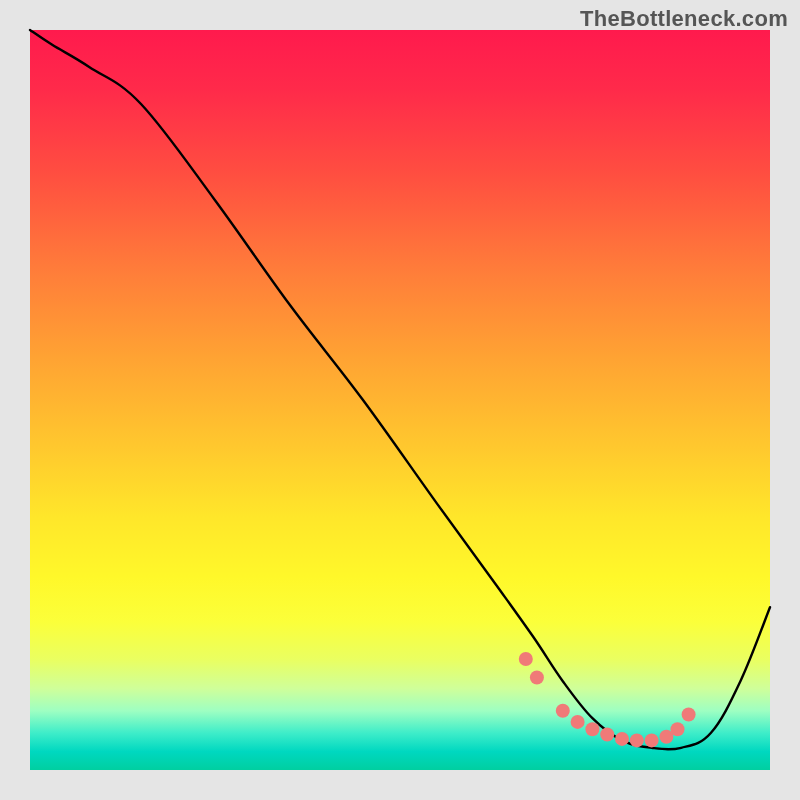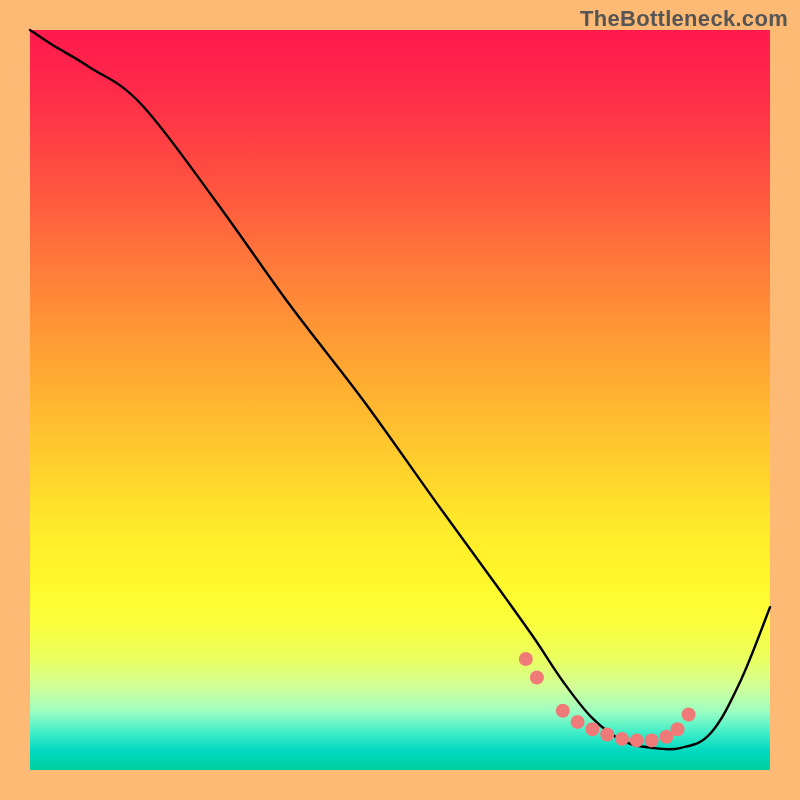"TheBottleneck.com" .frame { background: #fdba74 -> #e5e5e5 }
